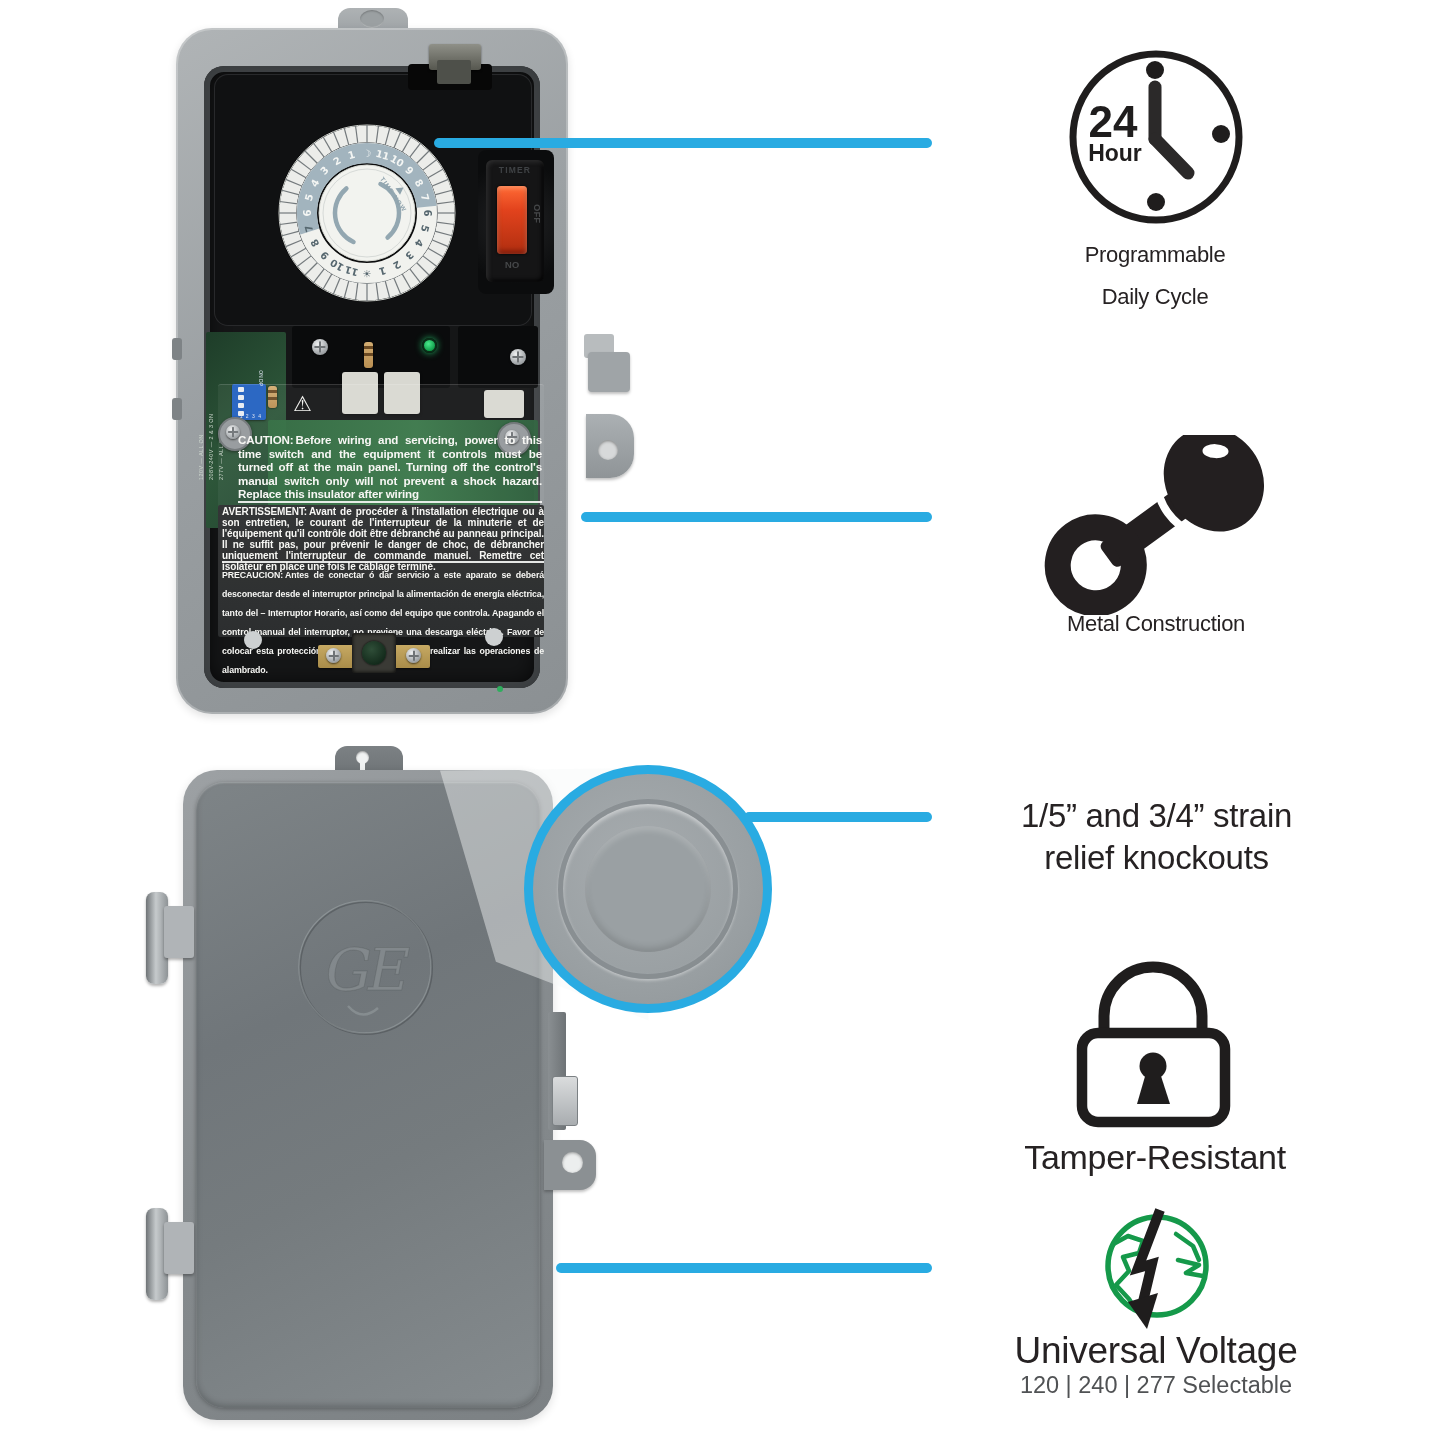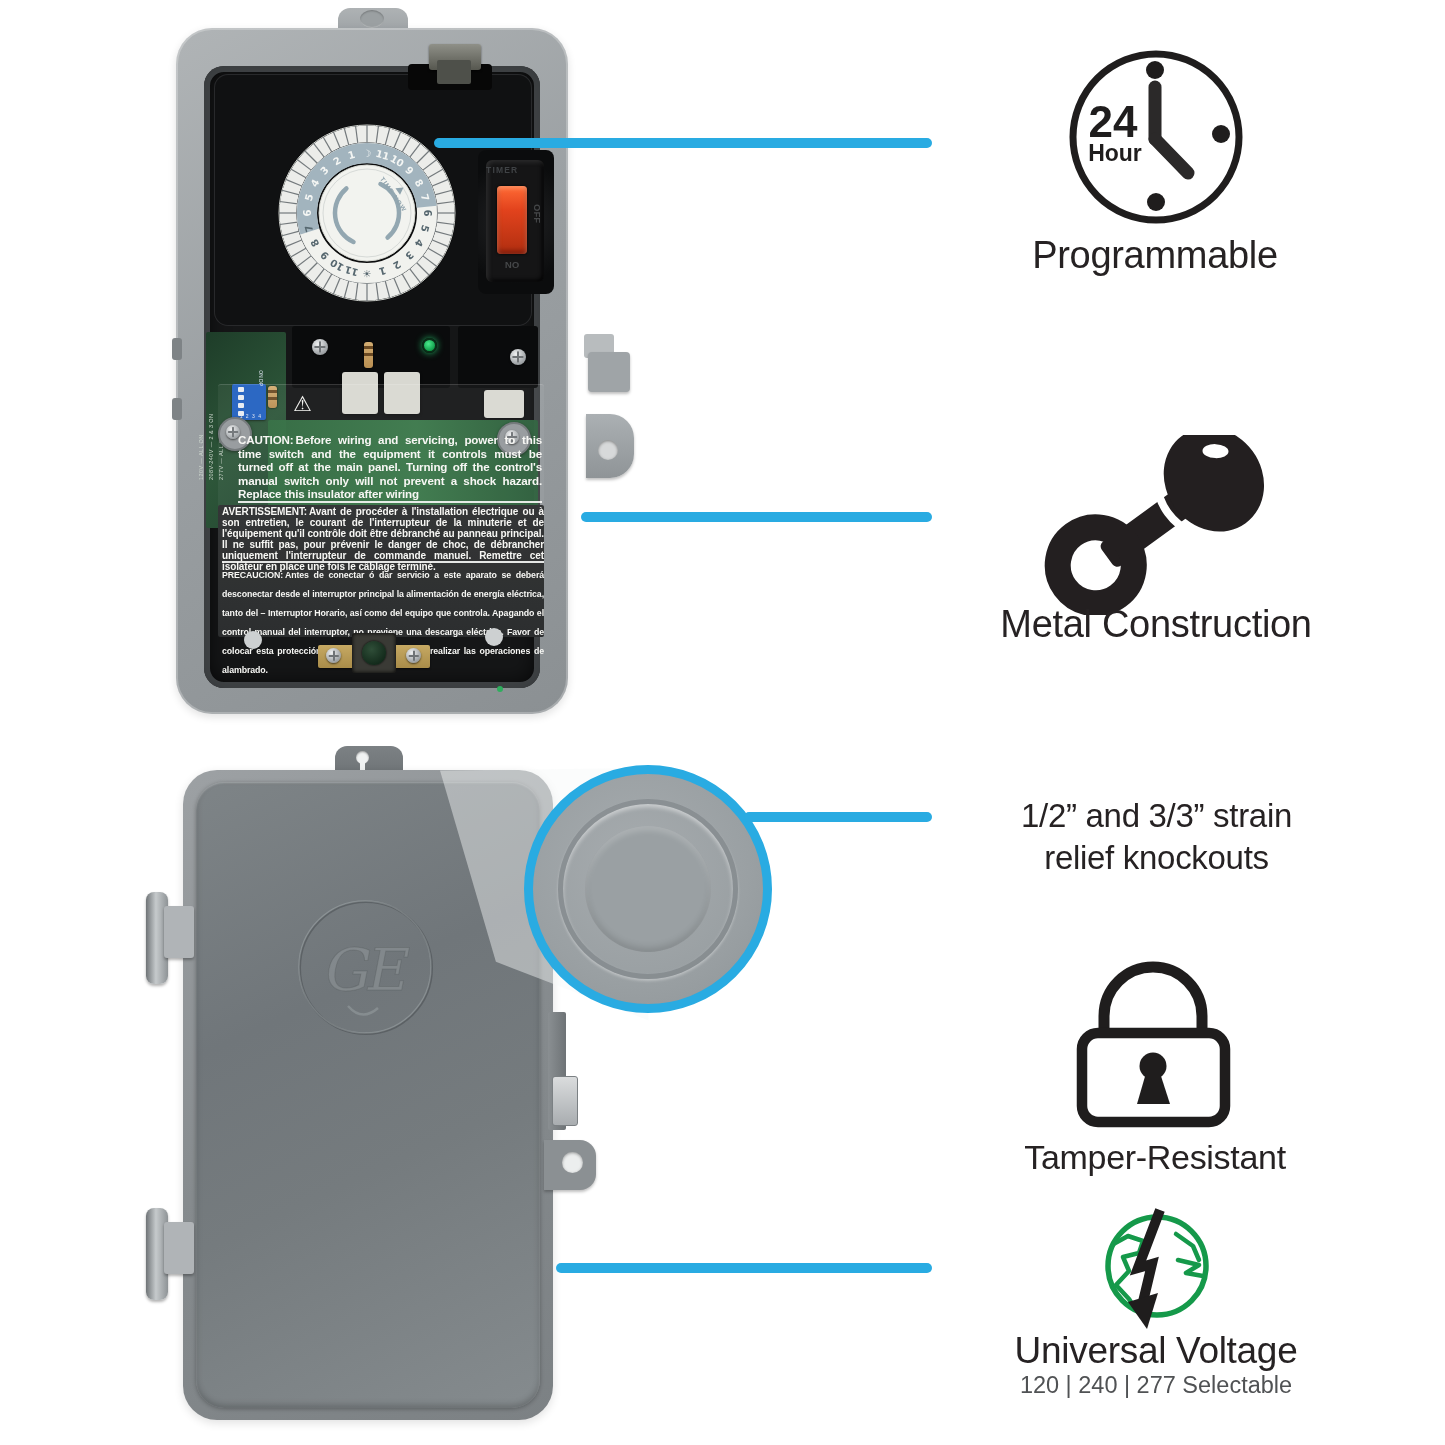"TIMER" .sw-timer-label { text-align: none -> center }
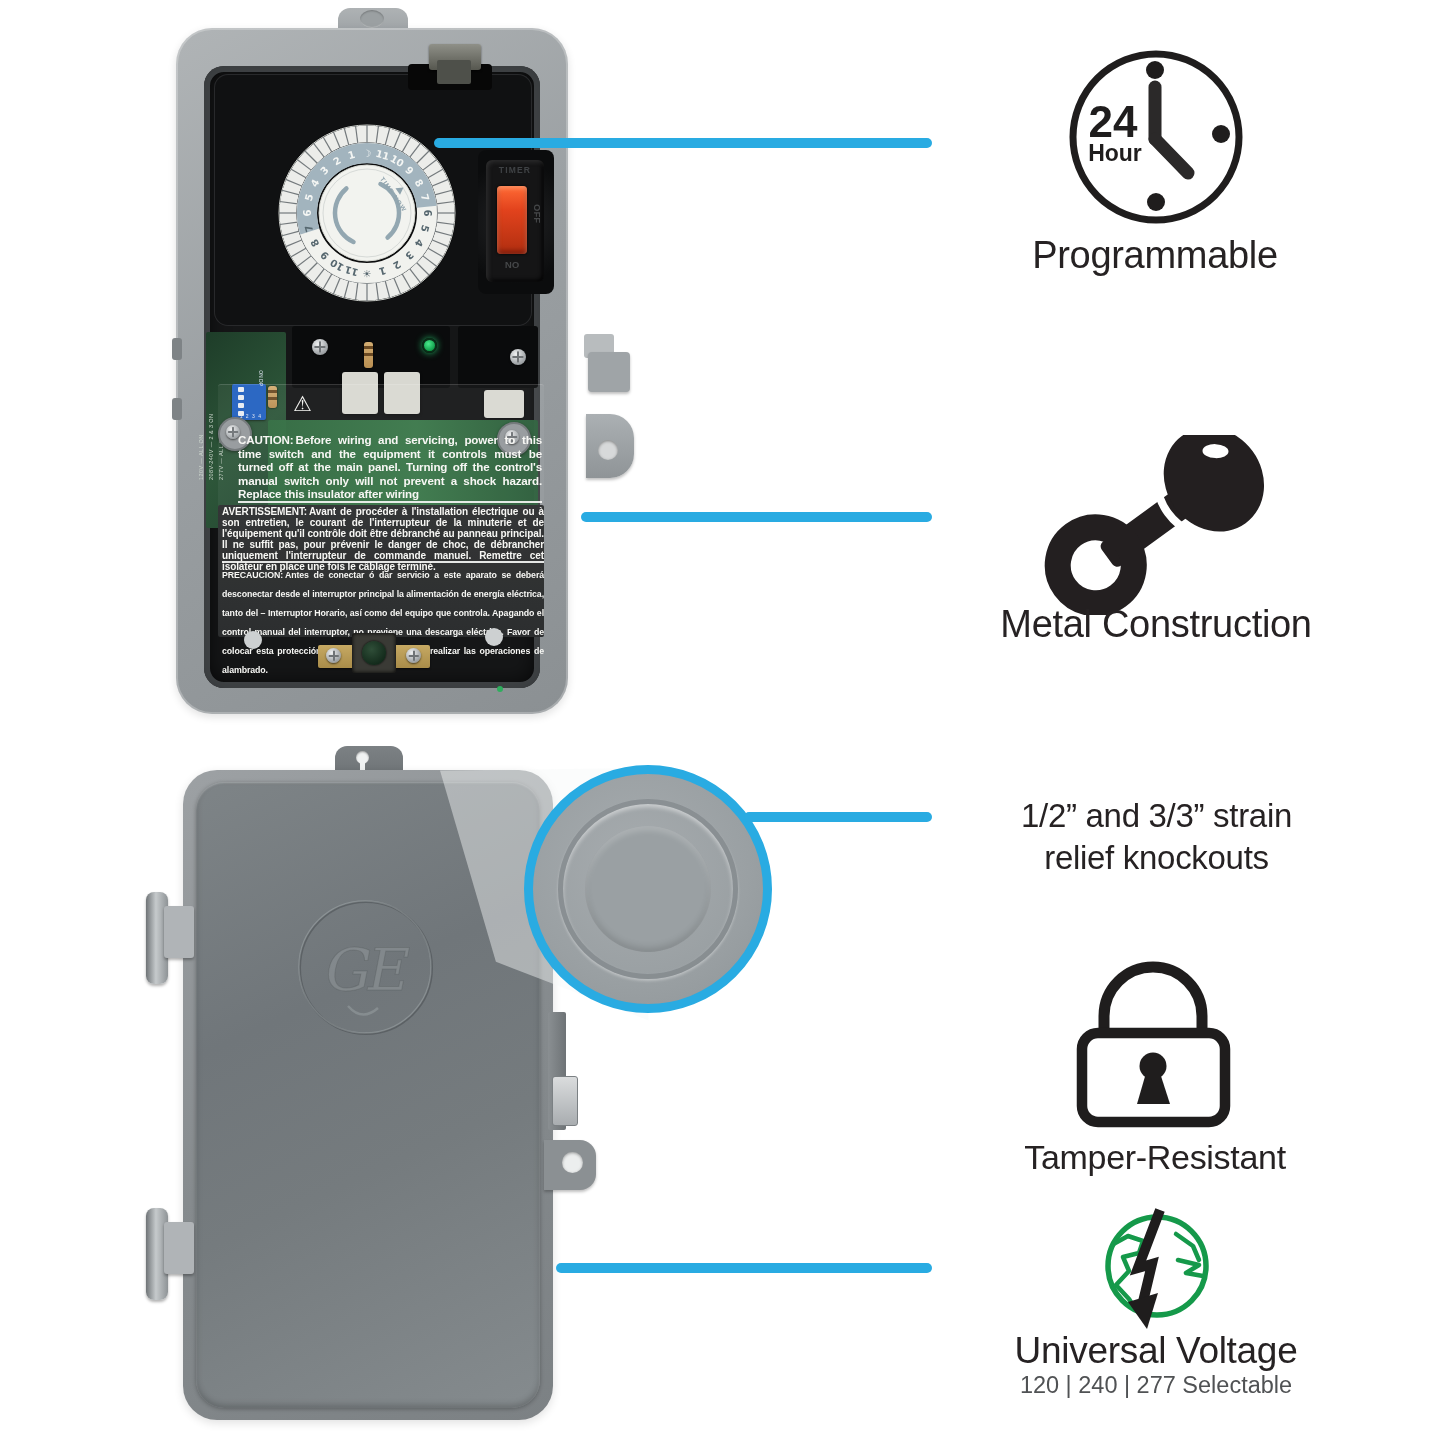"Programmable" .feat-text { font-size: 38px -> 22px }
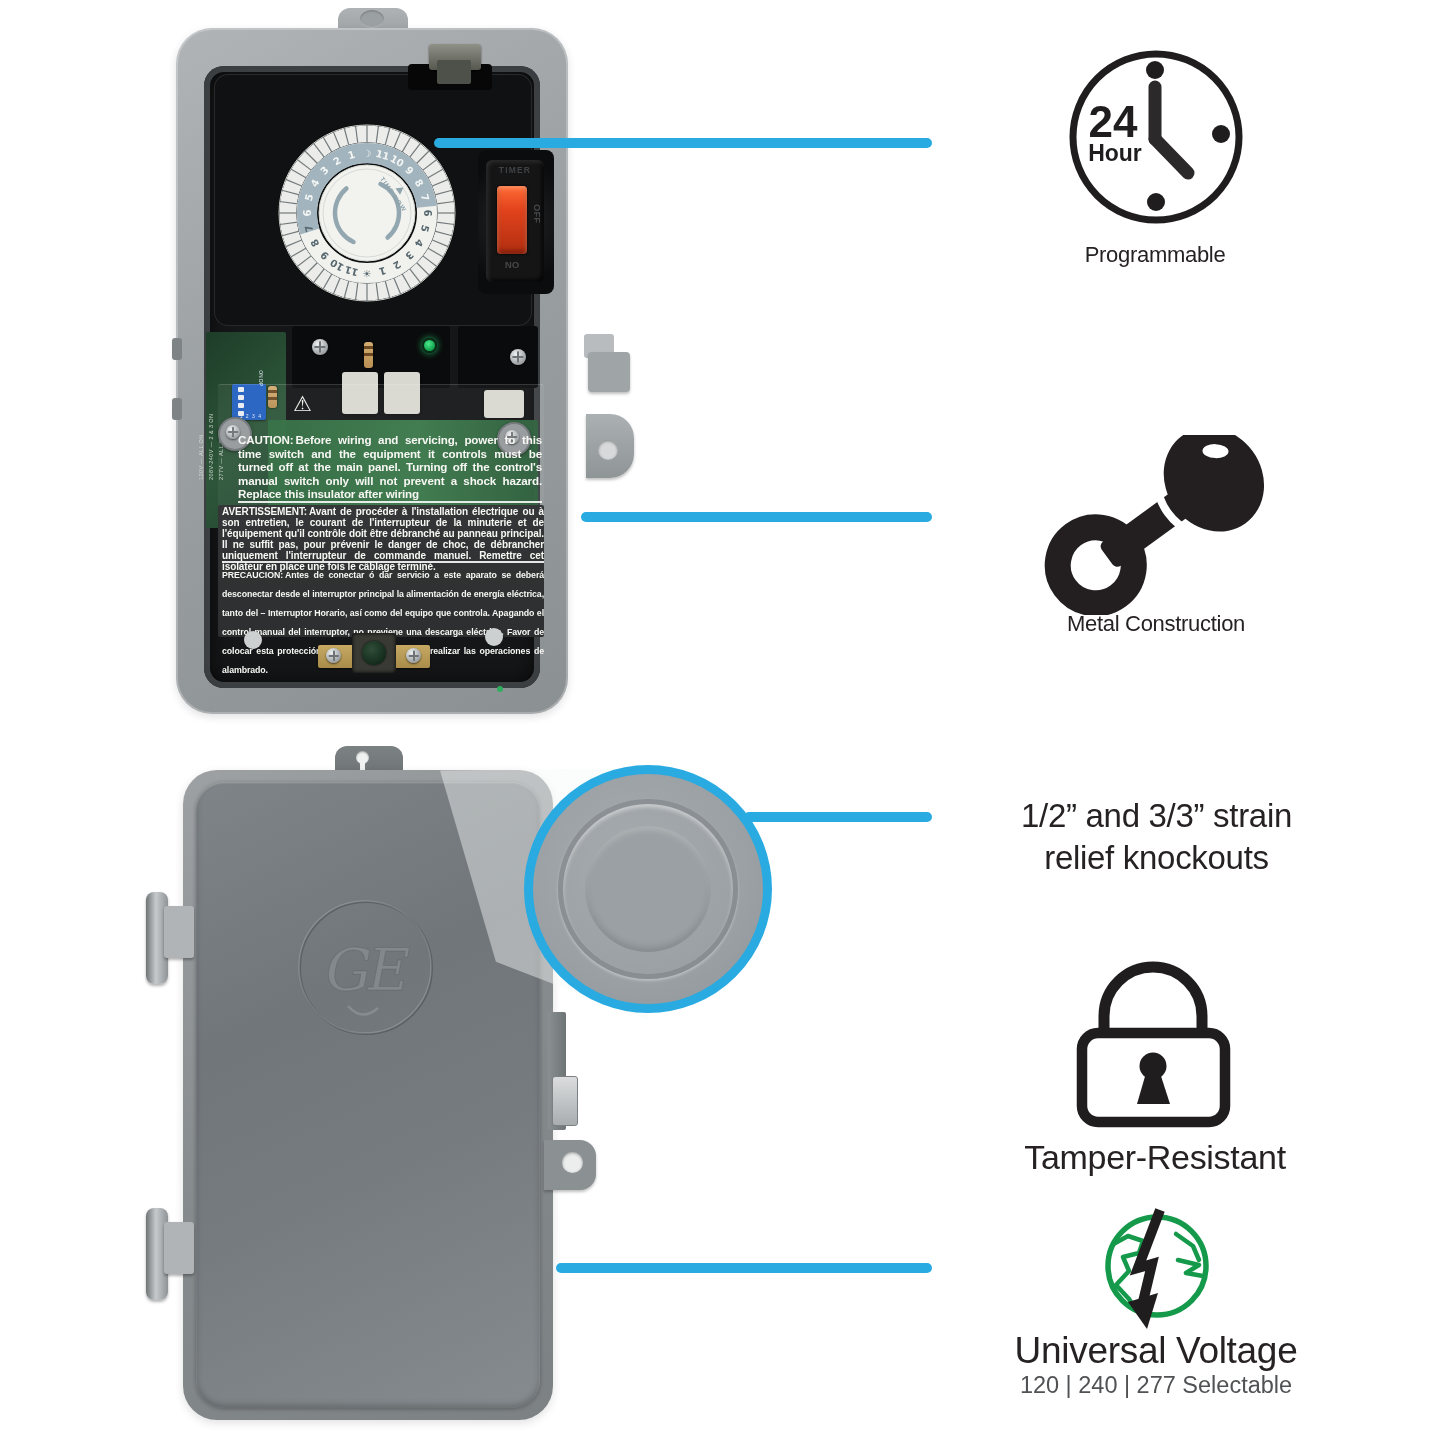"Daily Cycle" div { html: none -> <div>Daily Cycle</div> }
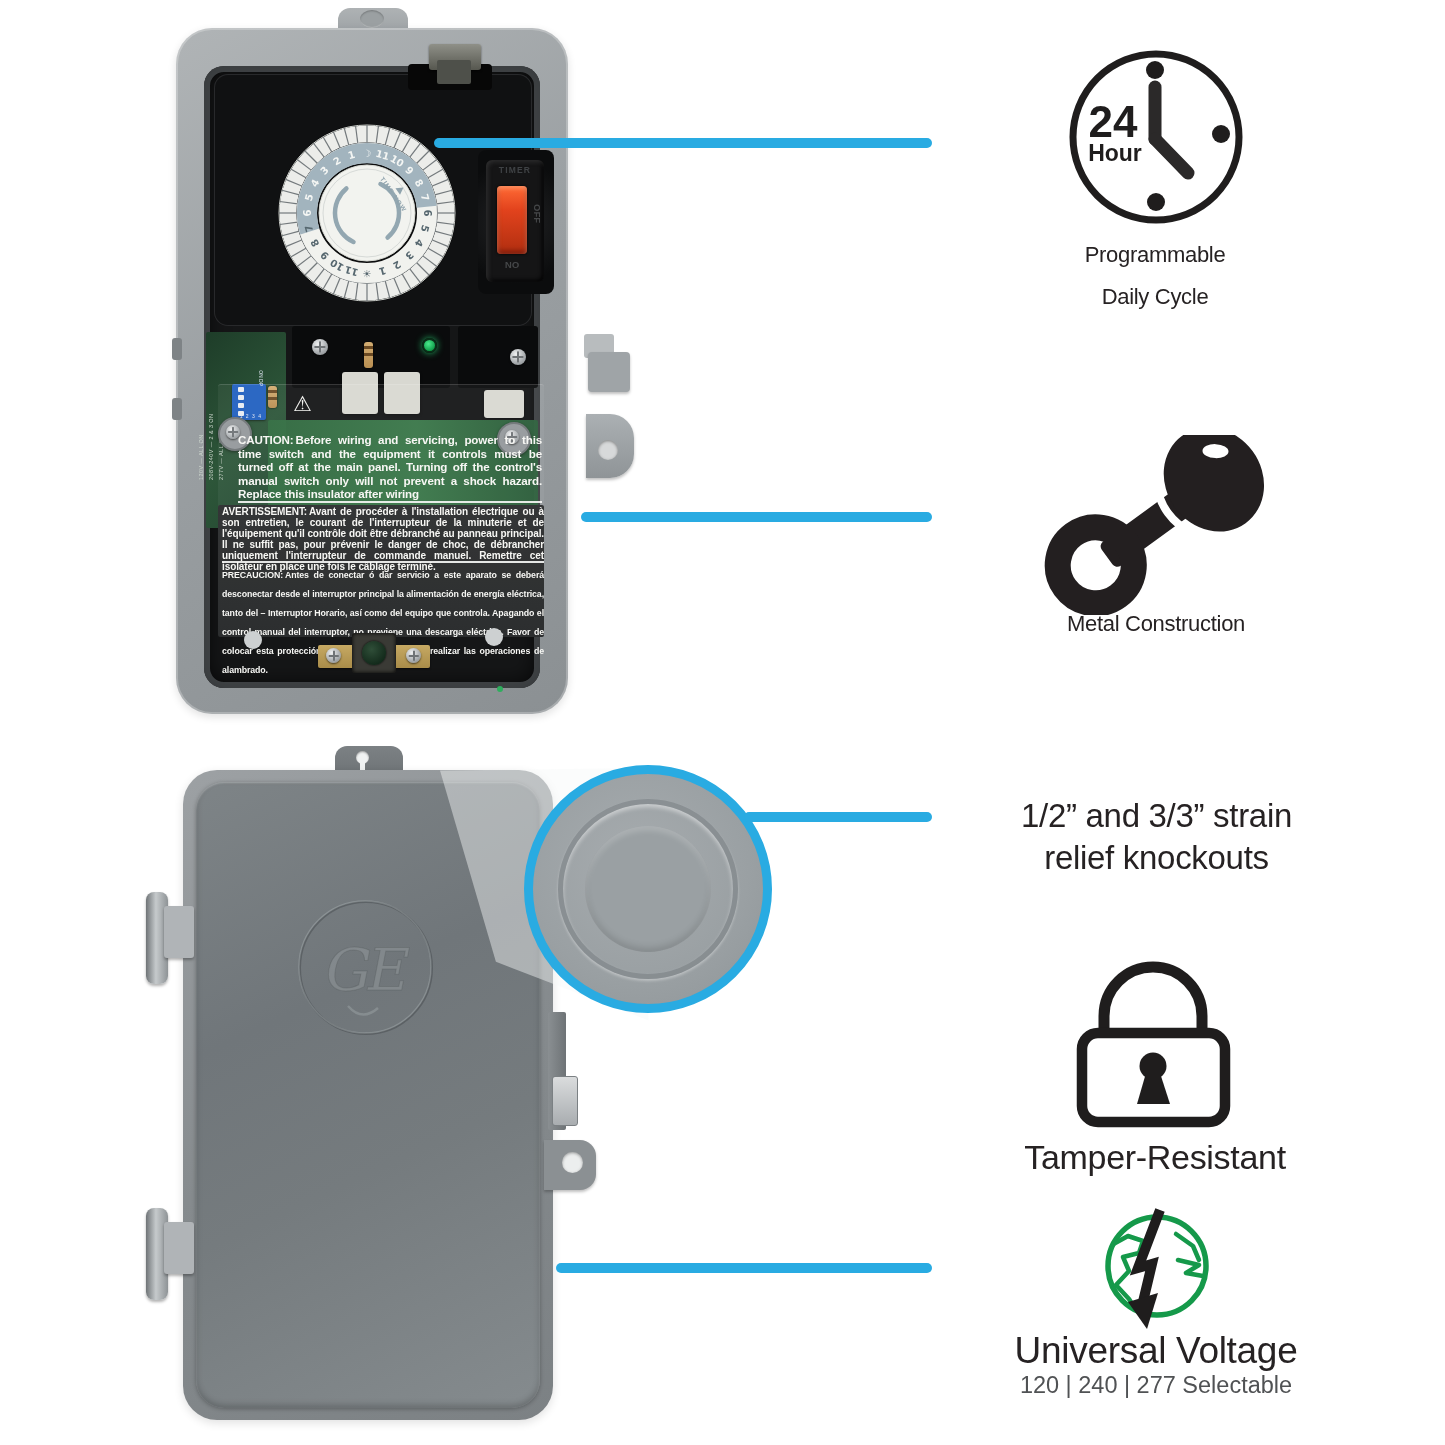"1/2” and 3/3” strain" div { text: 1/2” and 3/3 -> 1/5” and 3/4 }
